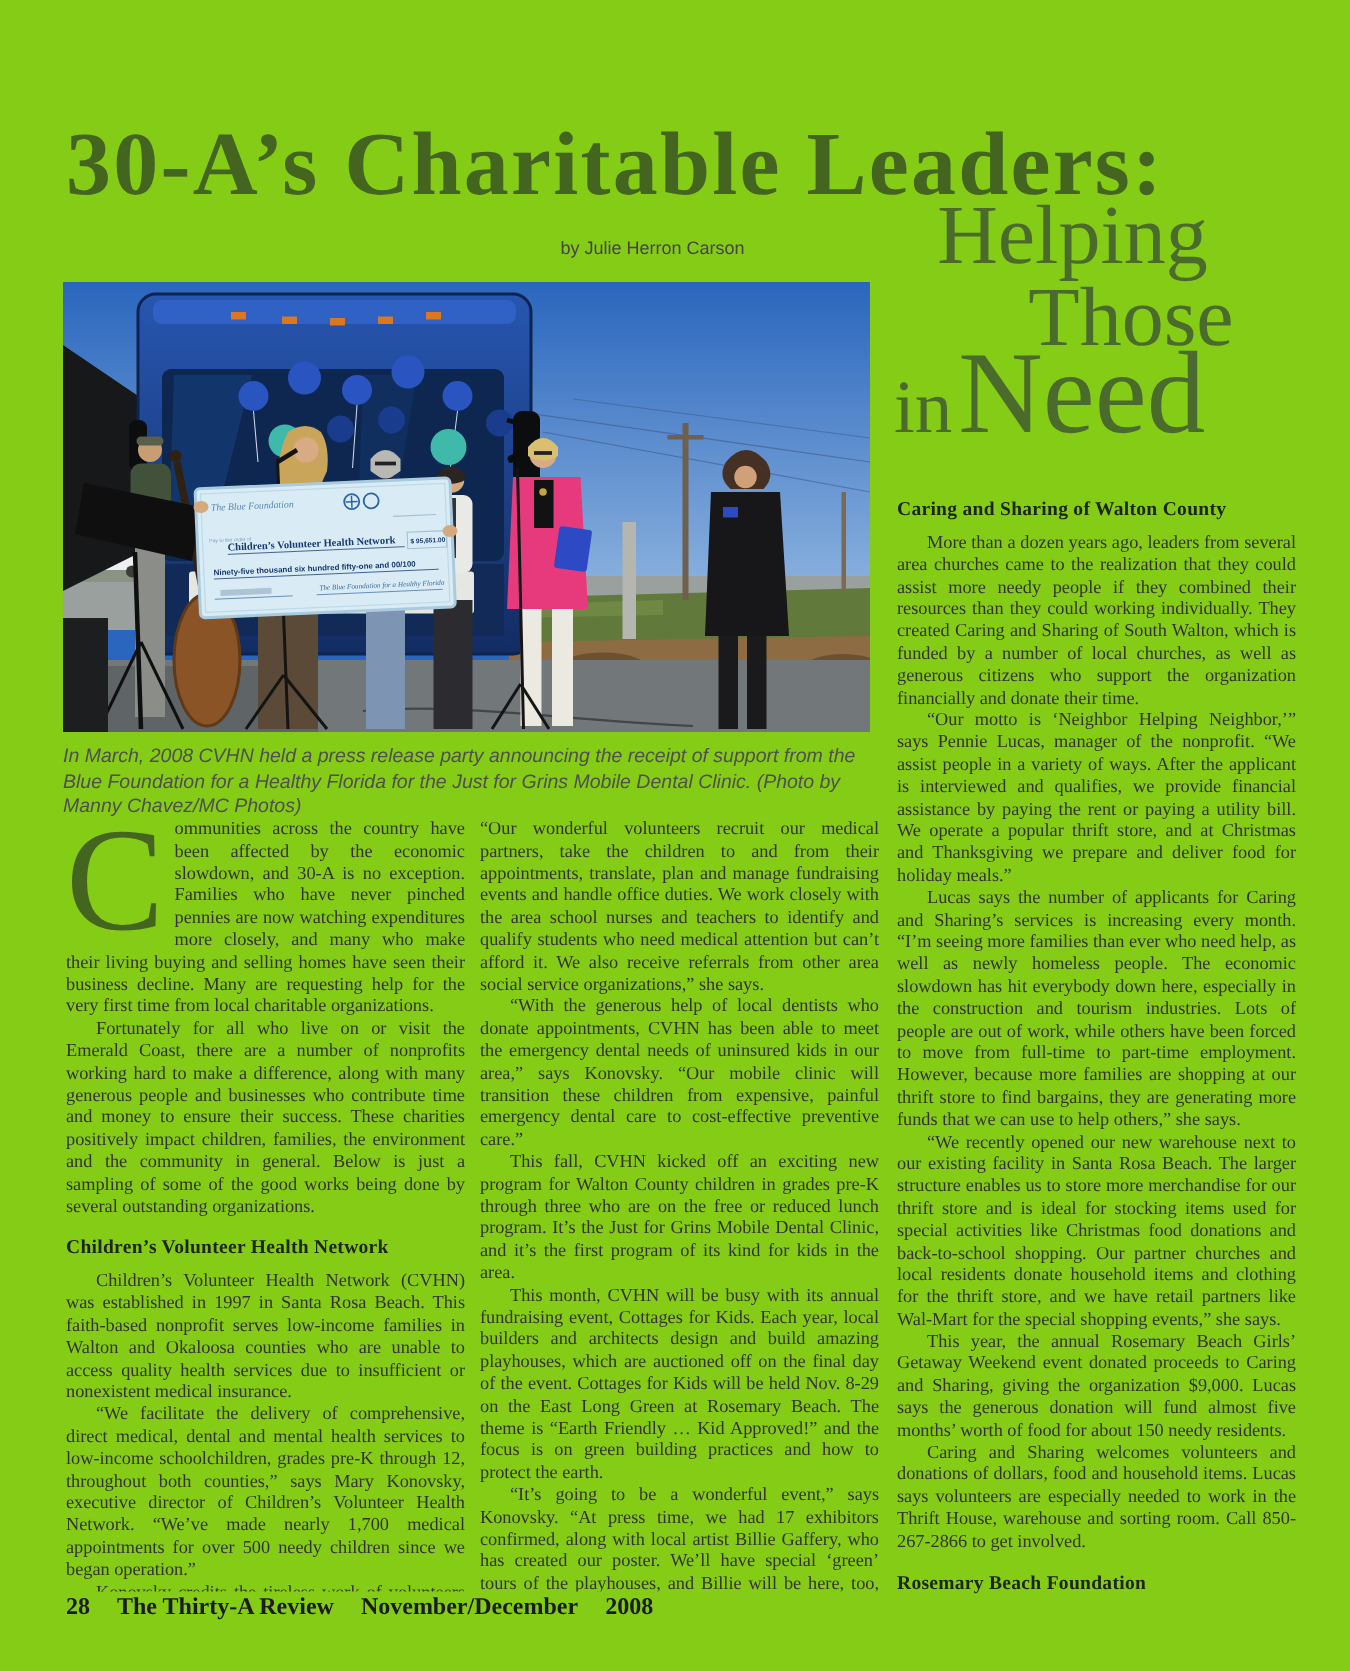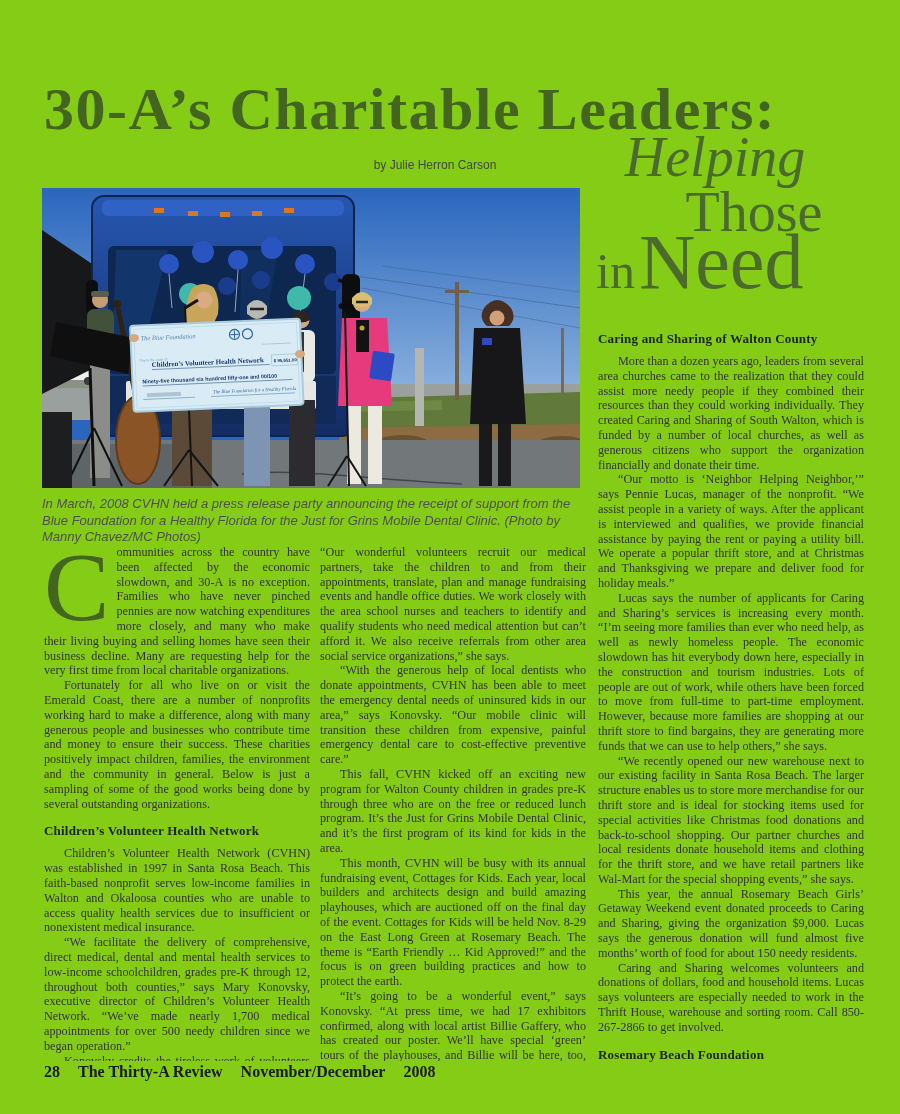"Helping" .hl1 { font-style: italic -> none }
